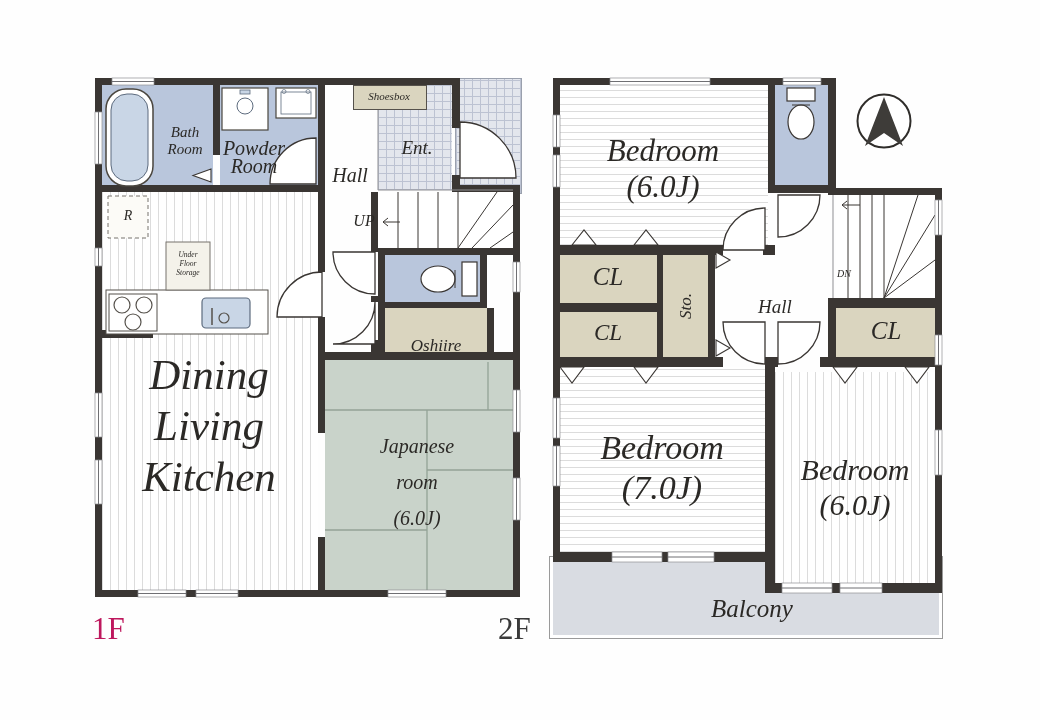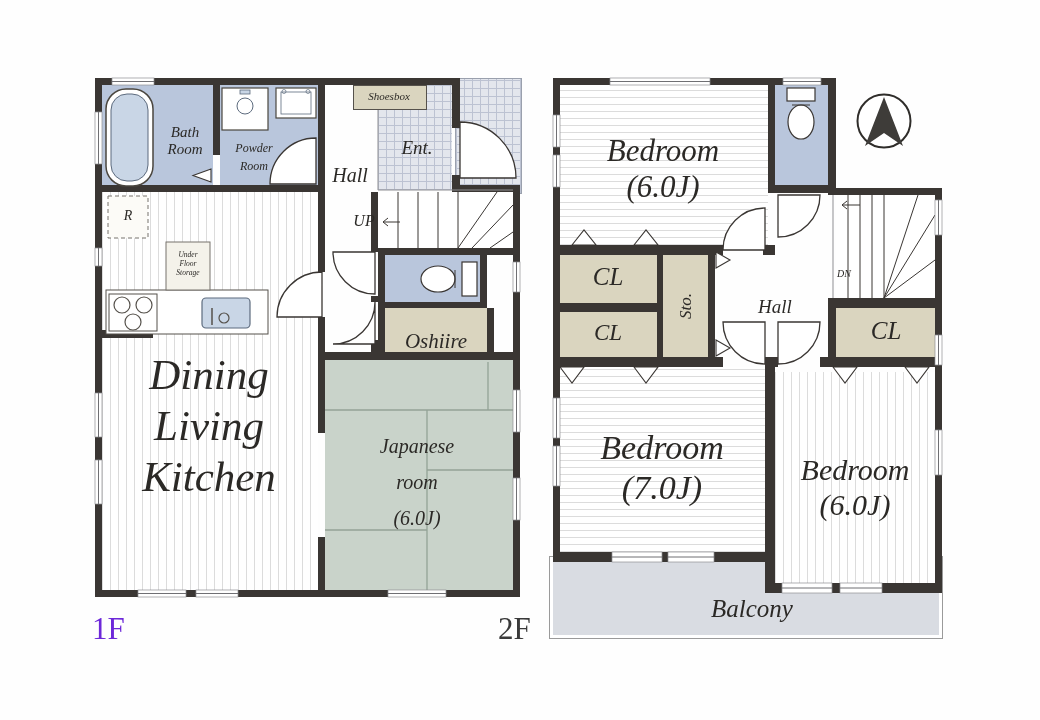"Powder" div.lbl { font-size: 12px -> 20px }
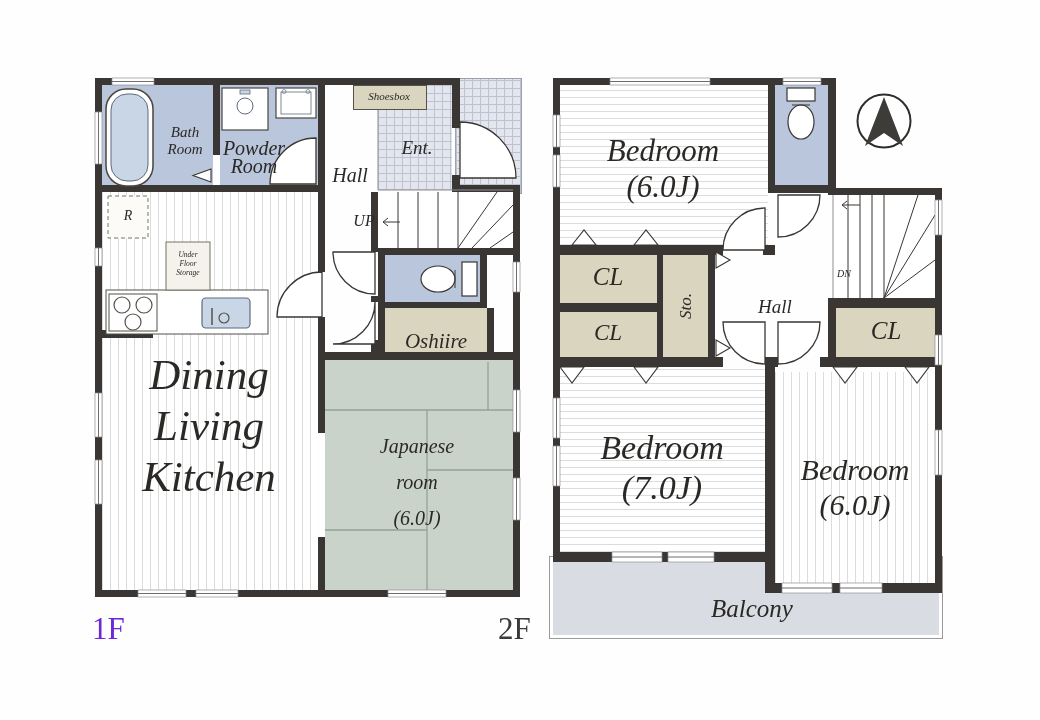"Oshiire" div.lbl { font-size: 21px -> 17px; top: 329px -> 336px }
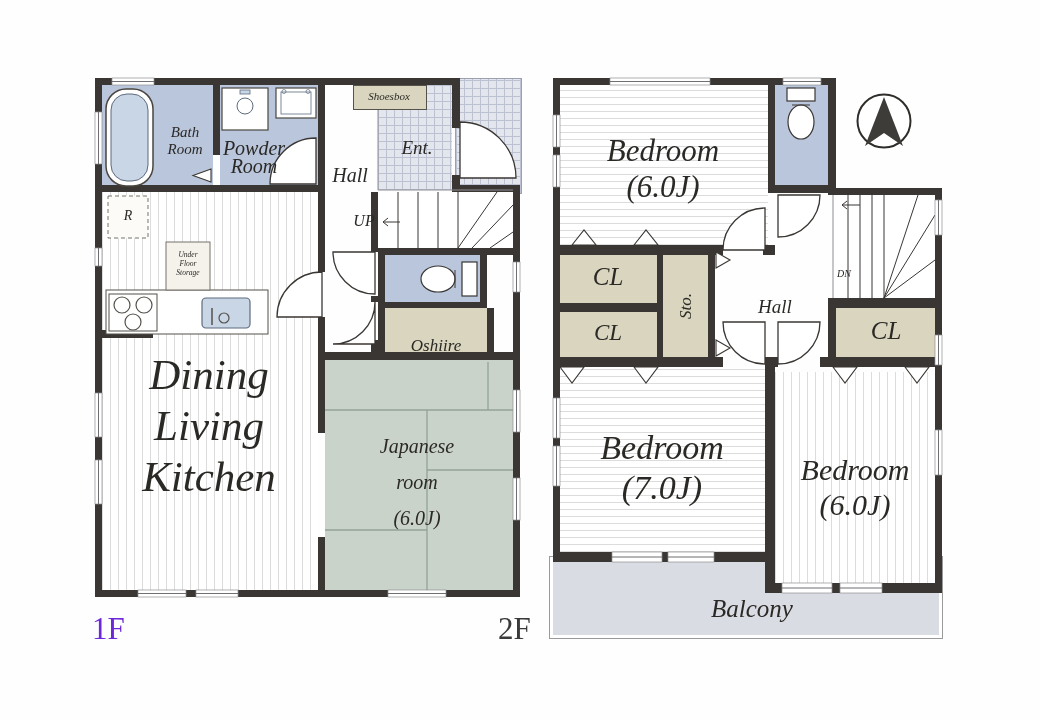"1F" div.lbl { color: #6d28d9 -> #be185d }
